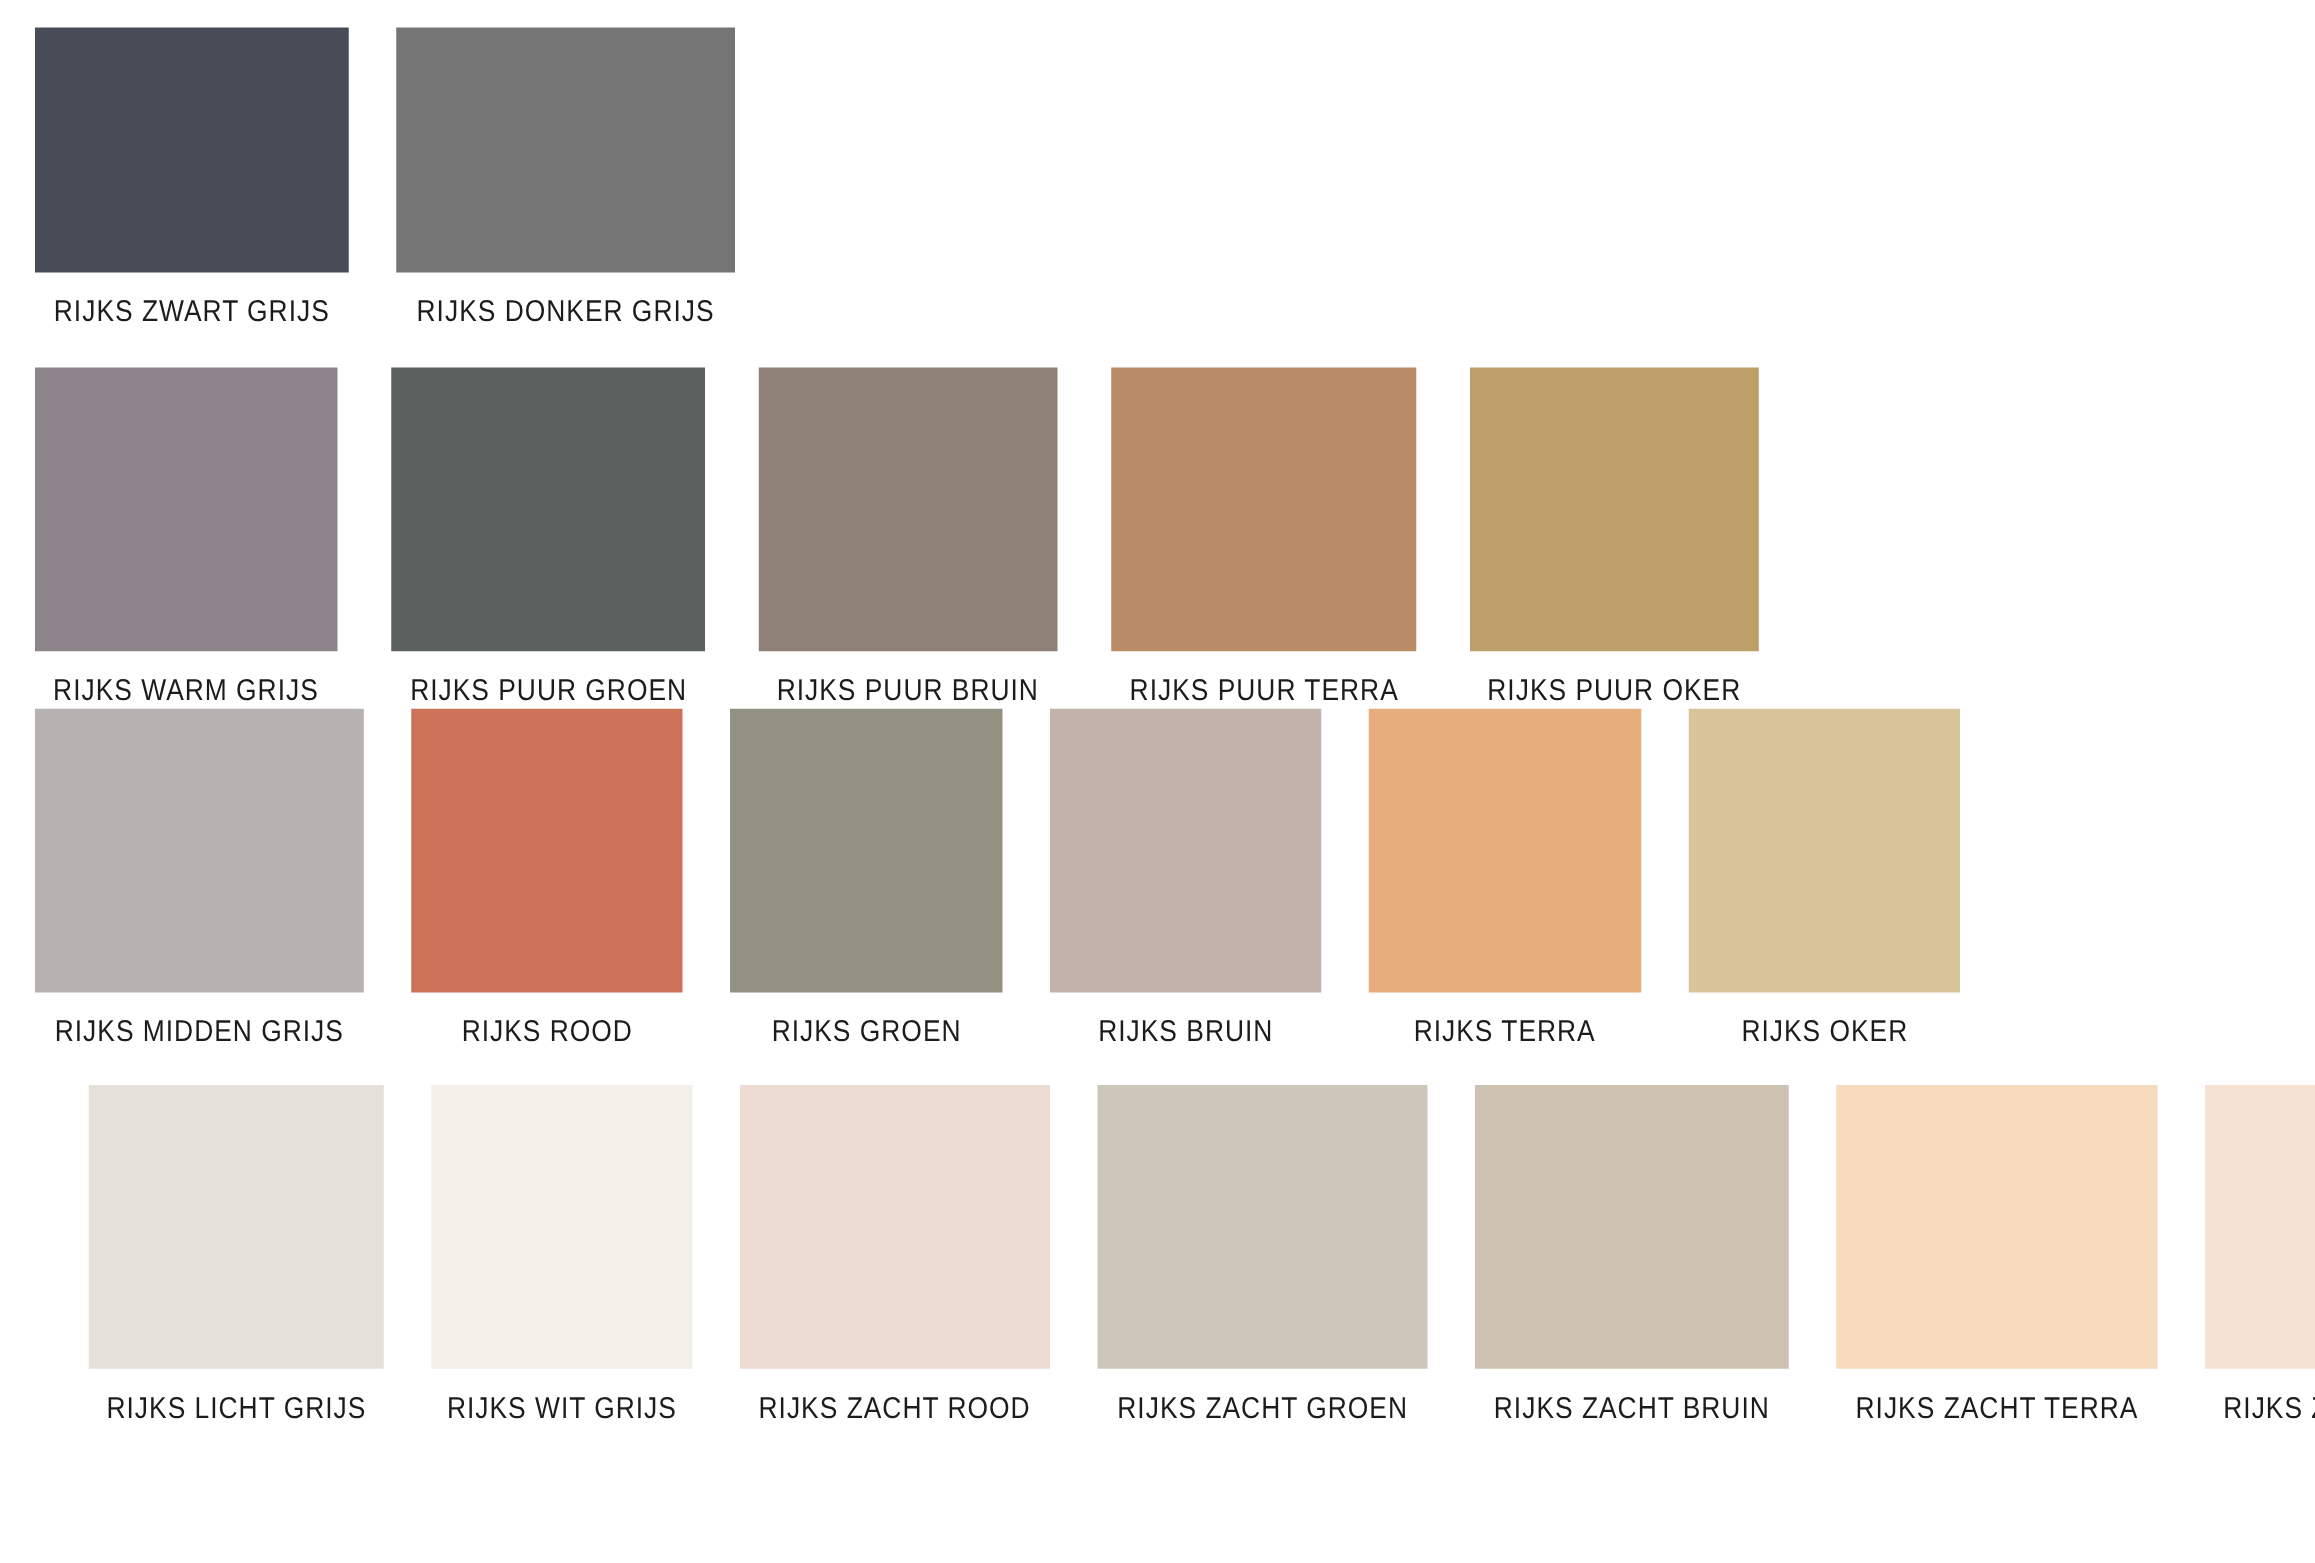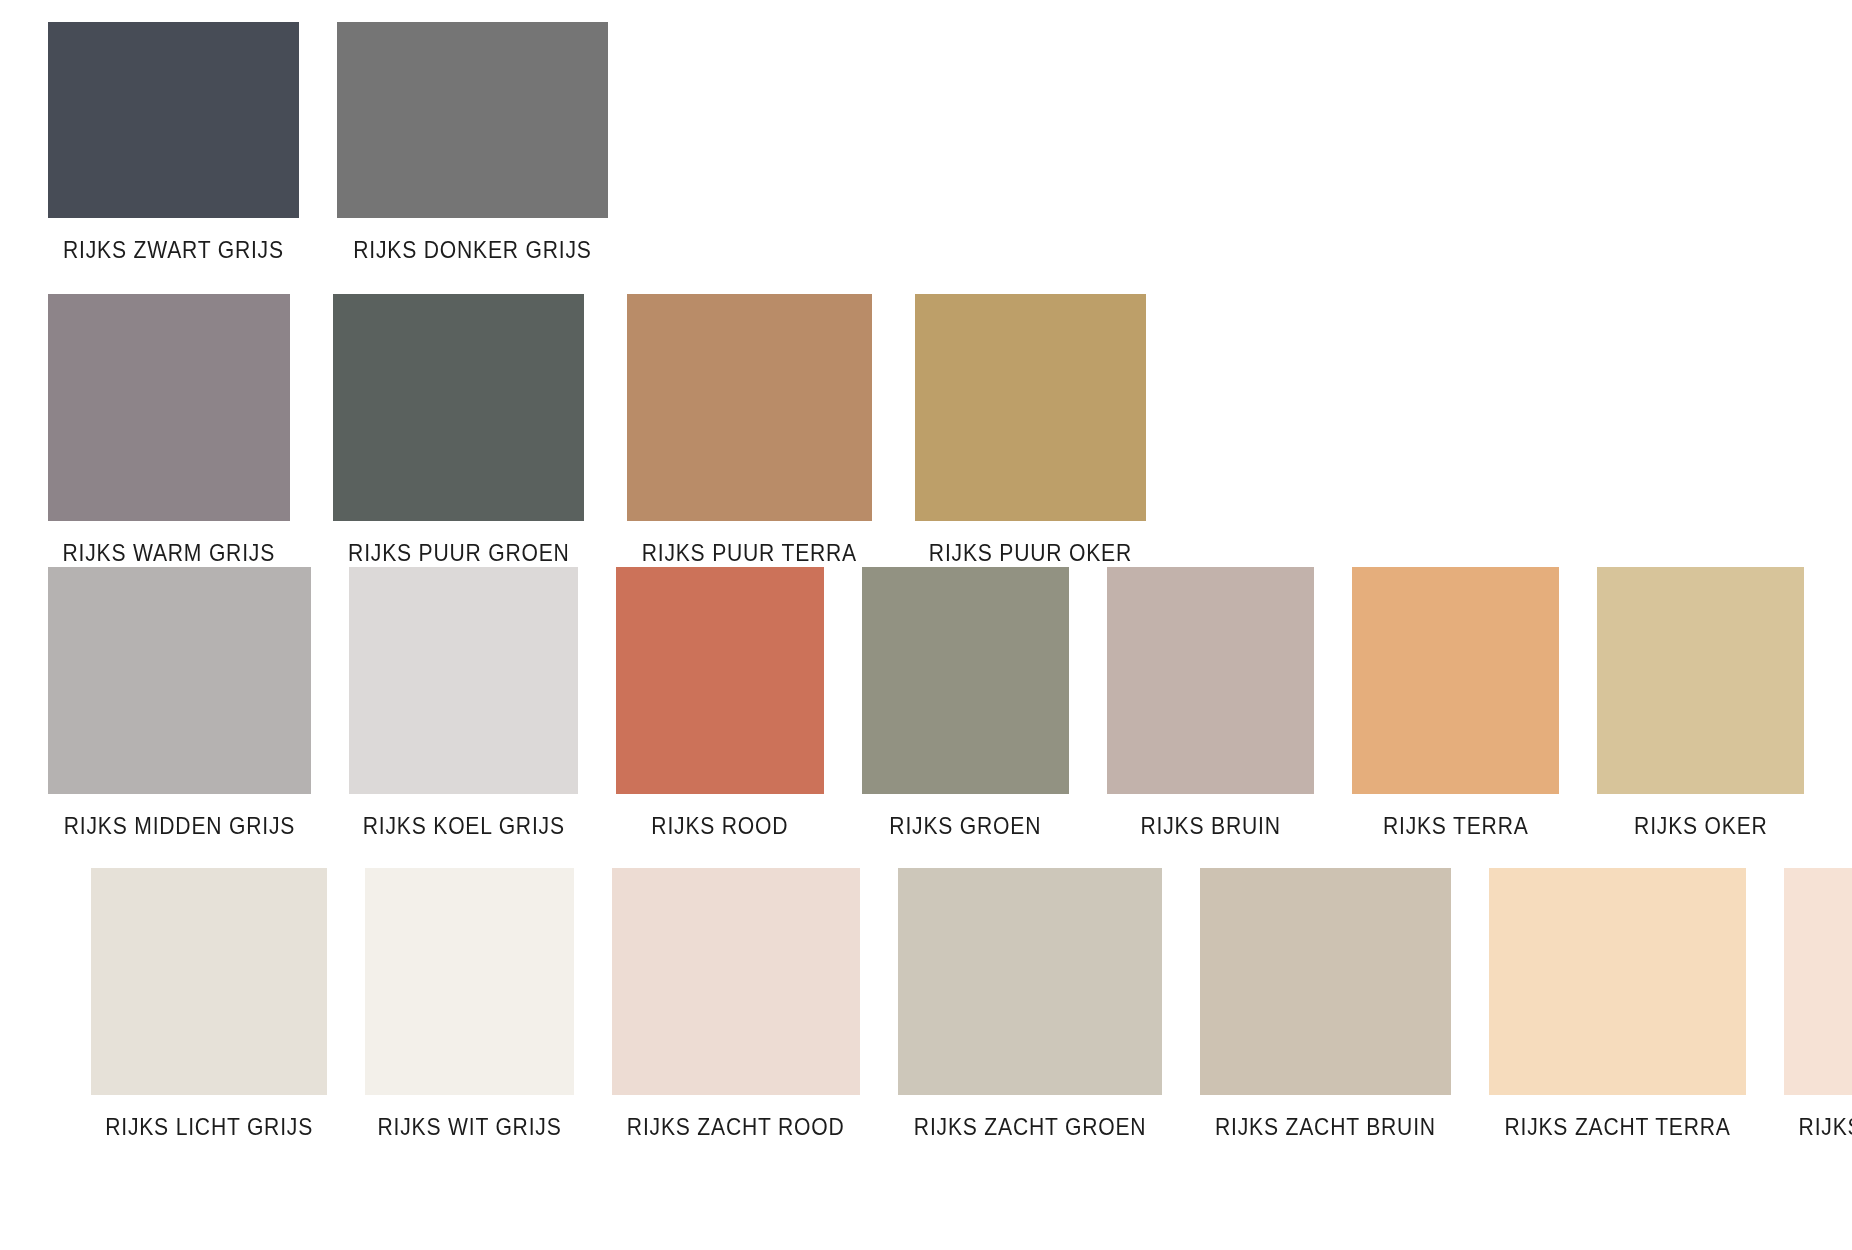"RIJKS ZWART GRIJS" .palette-row { padding: 0 48px -> 0 28px }
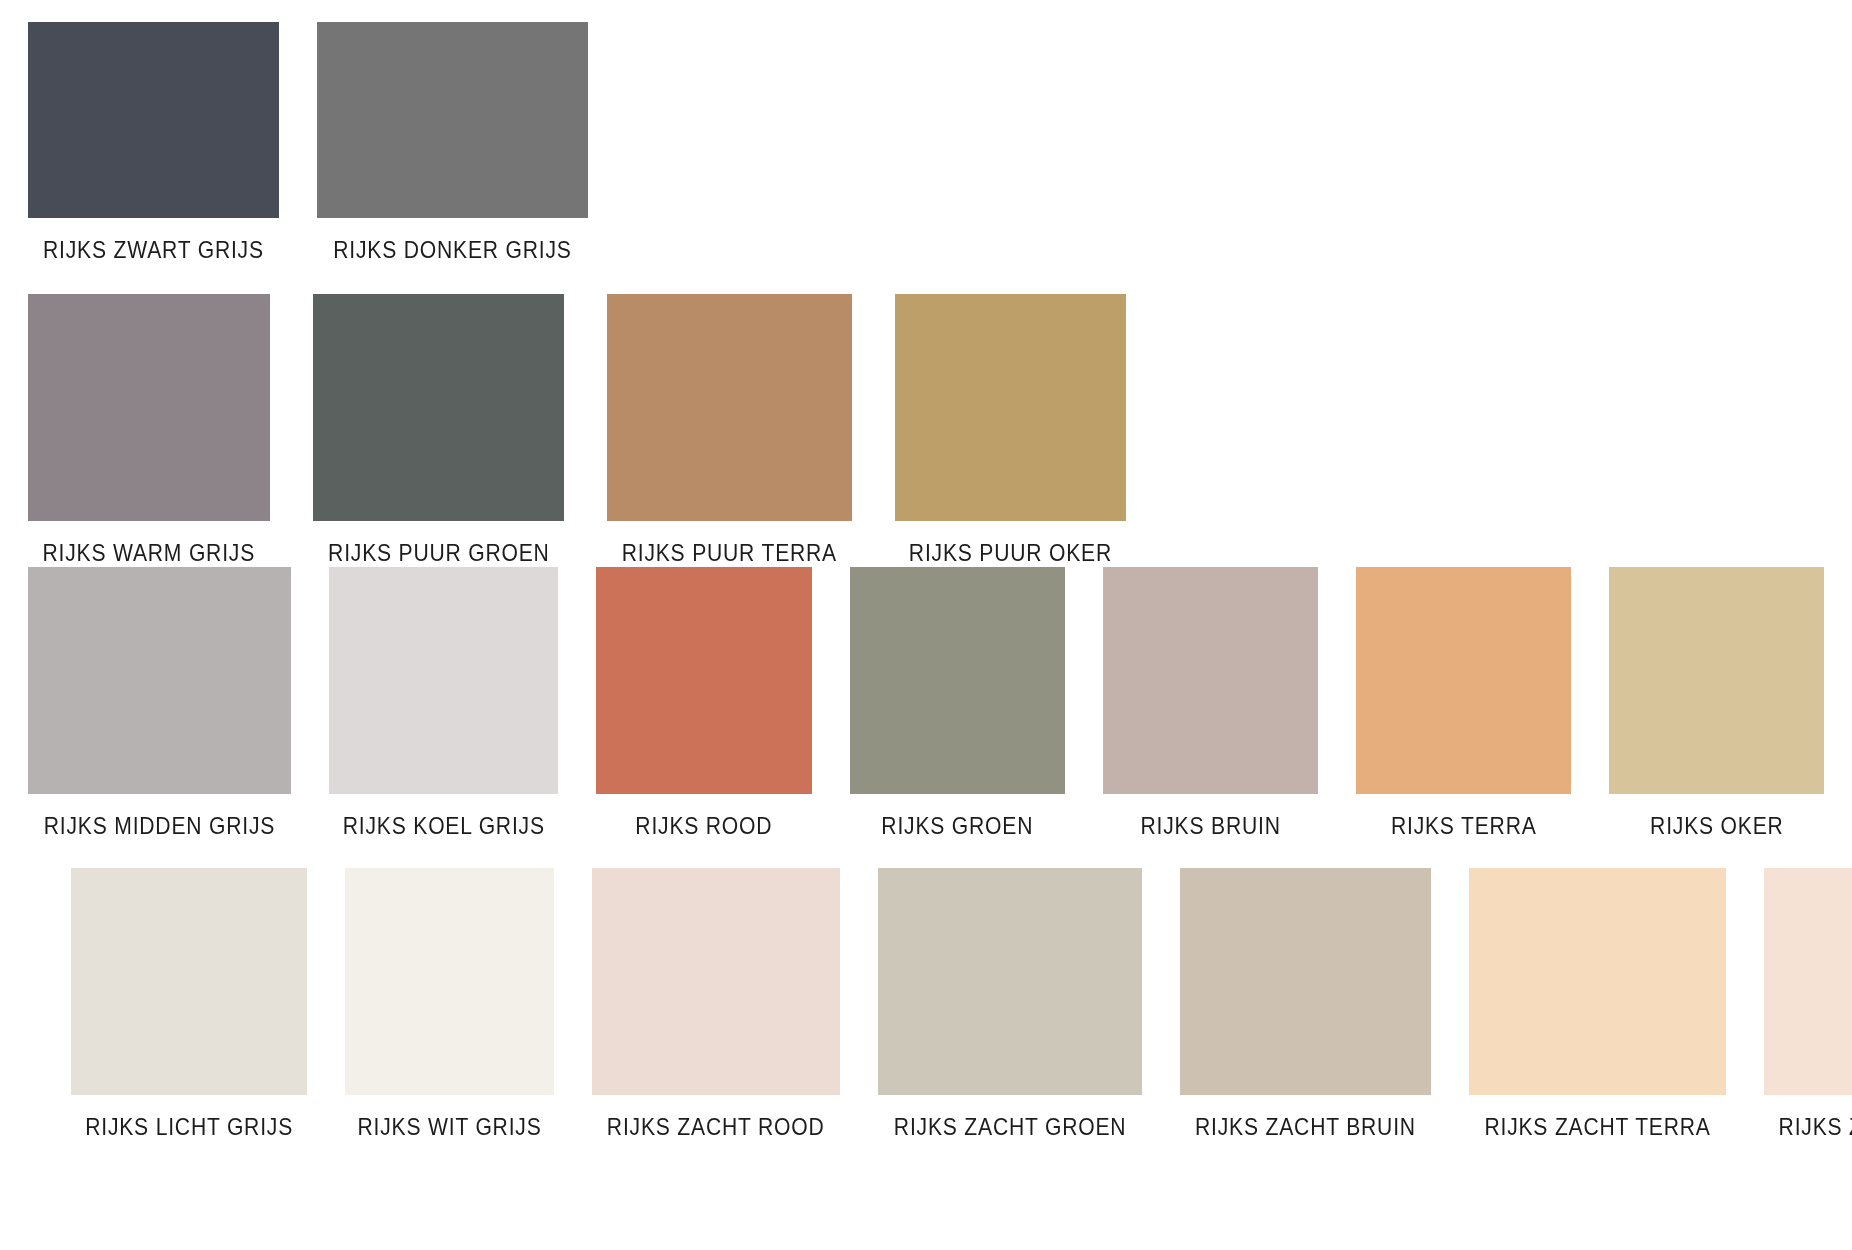"RIJKS PUUR BRUIN" div.swatch-cell { html: none -> <div> <div></div> <div>RIJKS PUUR BRUIN</div> </div> }
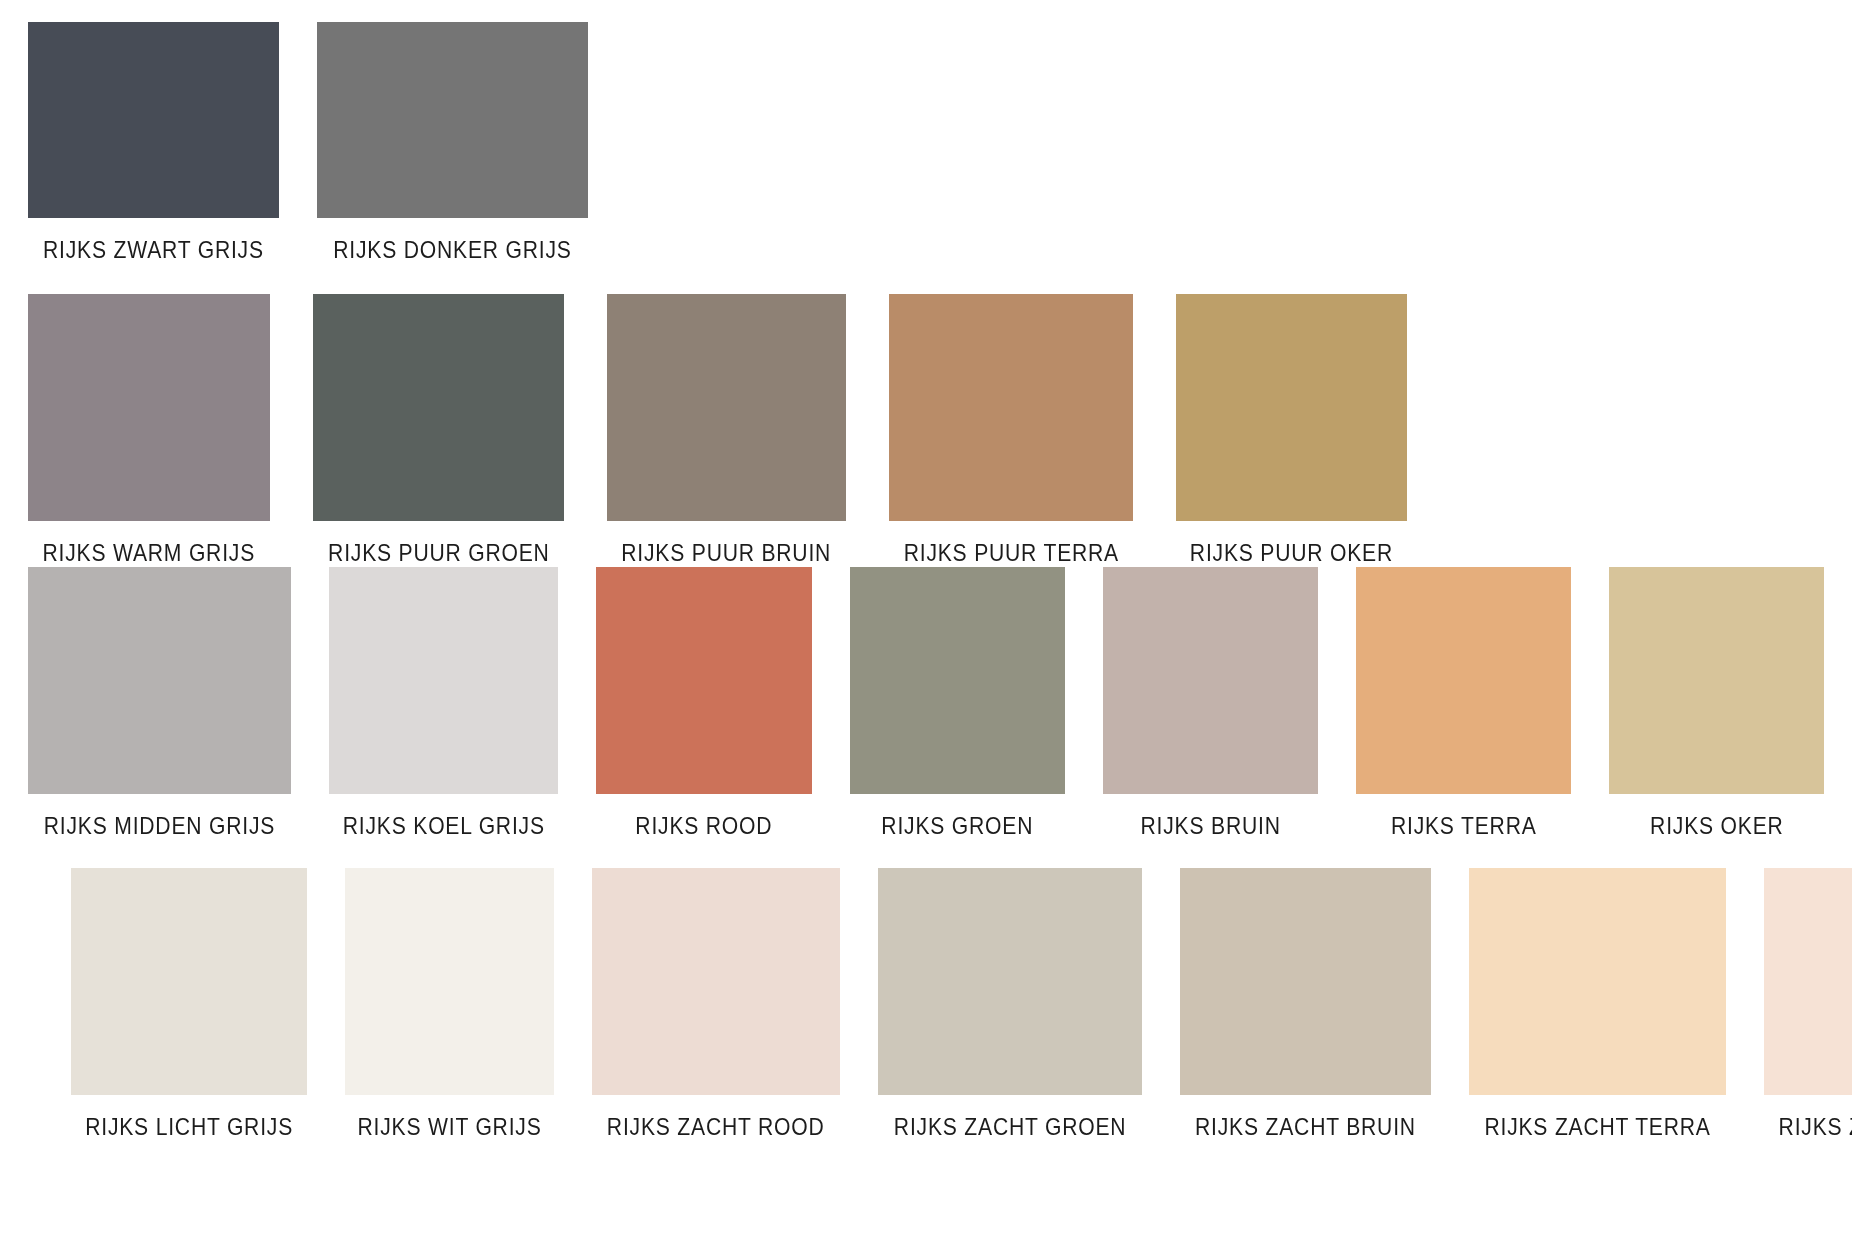"RIJKS KOEL GRIJS" div.swatch-cell { html: <div> <div></div> <div>RIJKS KOEL GRIJS</div> </div> -> none }
